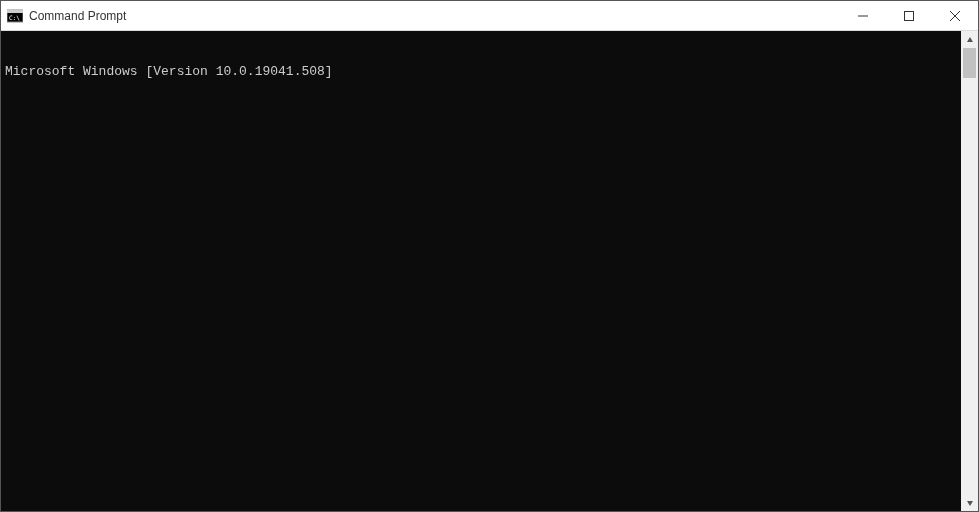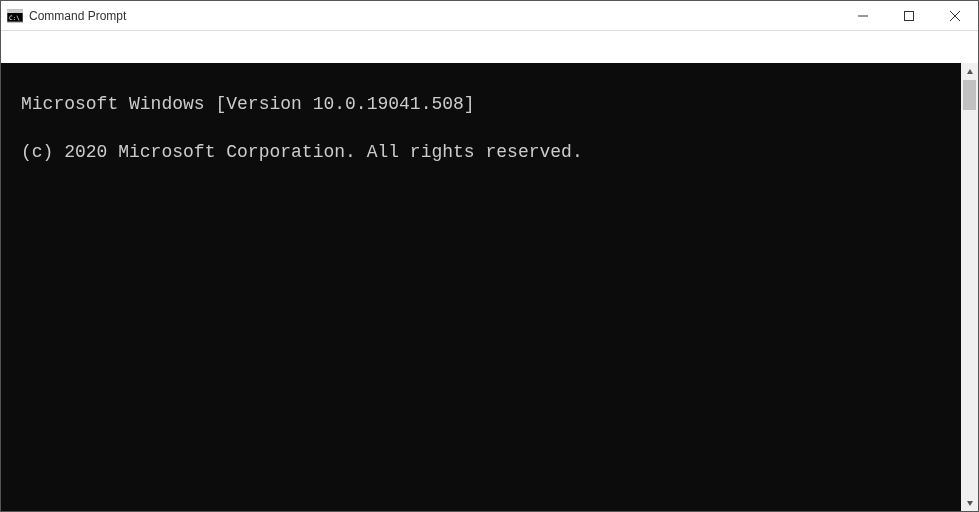"Command Prompt" .window { gap: 32px -> none }
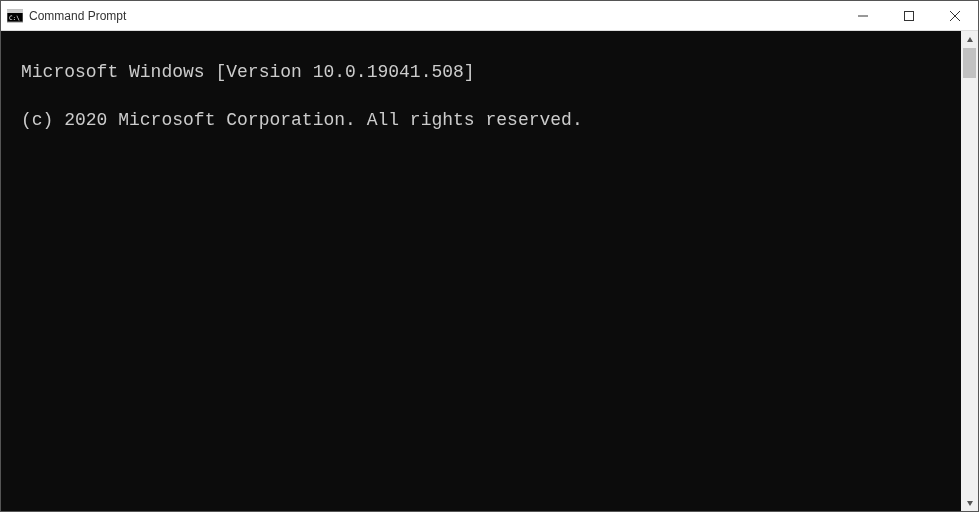"Microsoft Windows [Version" .console { font-size: 18px -> 13px; padding: 1px 20px -> 1px 4px }
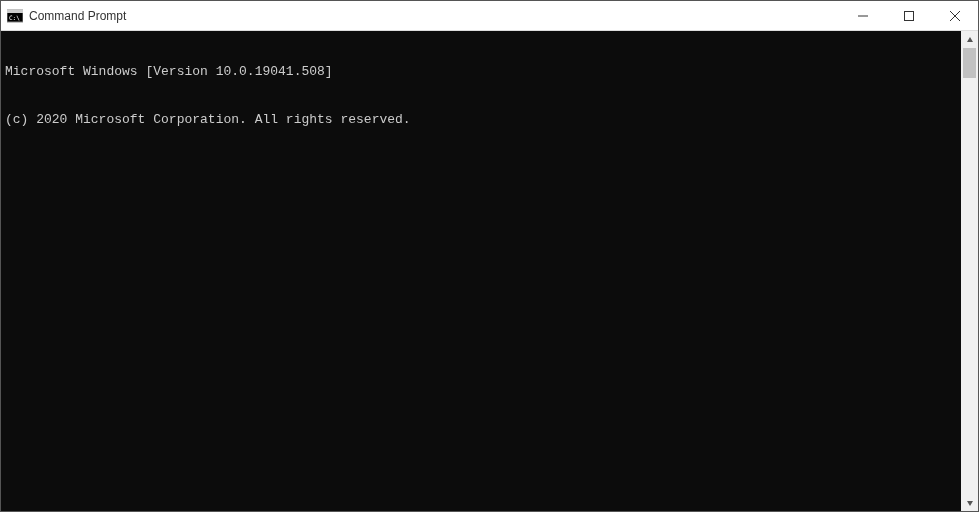"(c) 2020 Microsoft Corporation. All" div.line { html: <div>(c) 2020 Microsoft Corporation. All rights reserved.</div> -> none }
